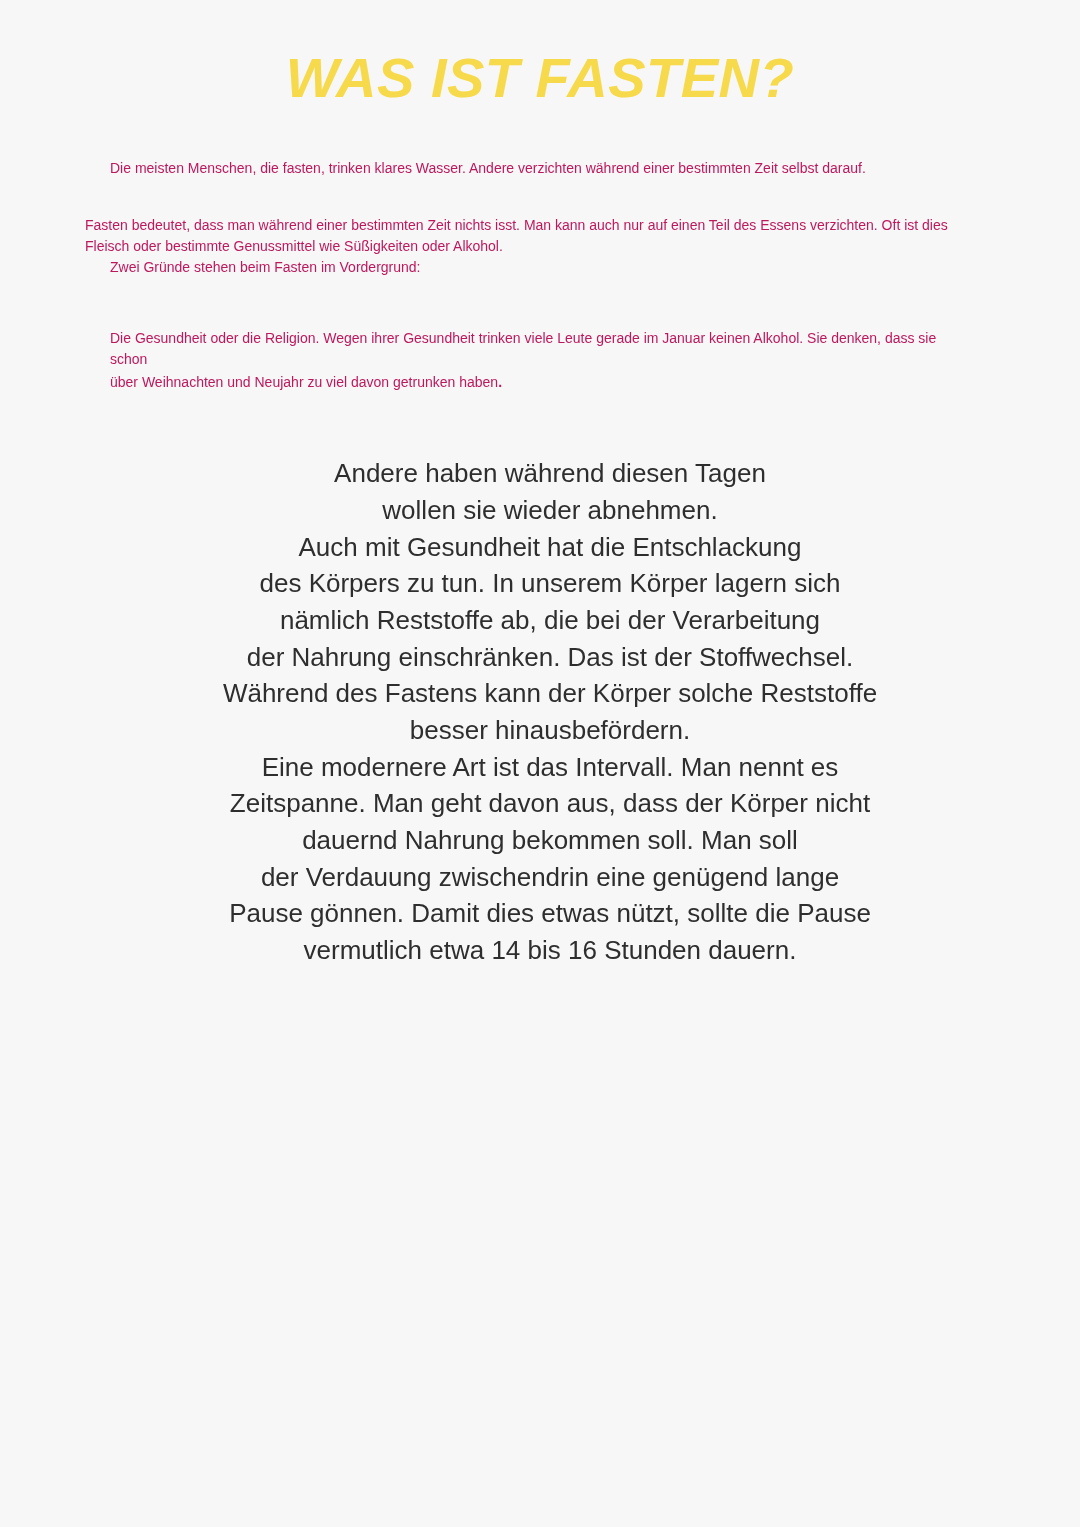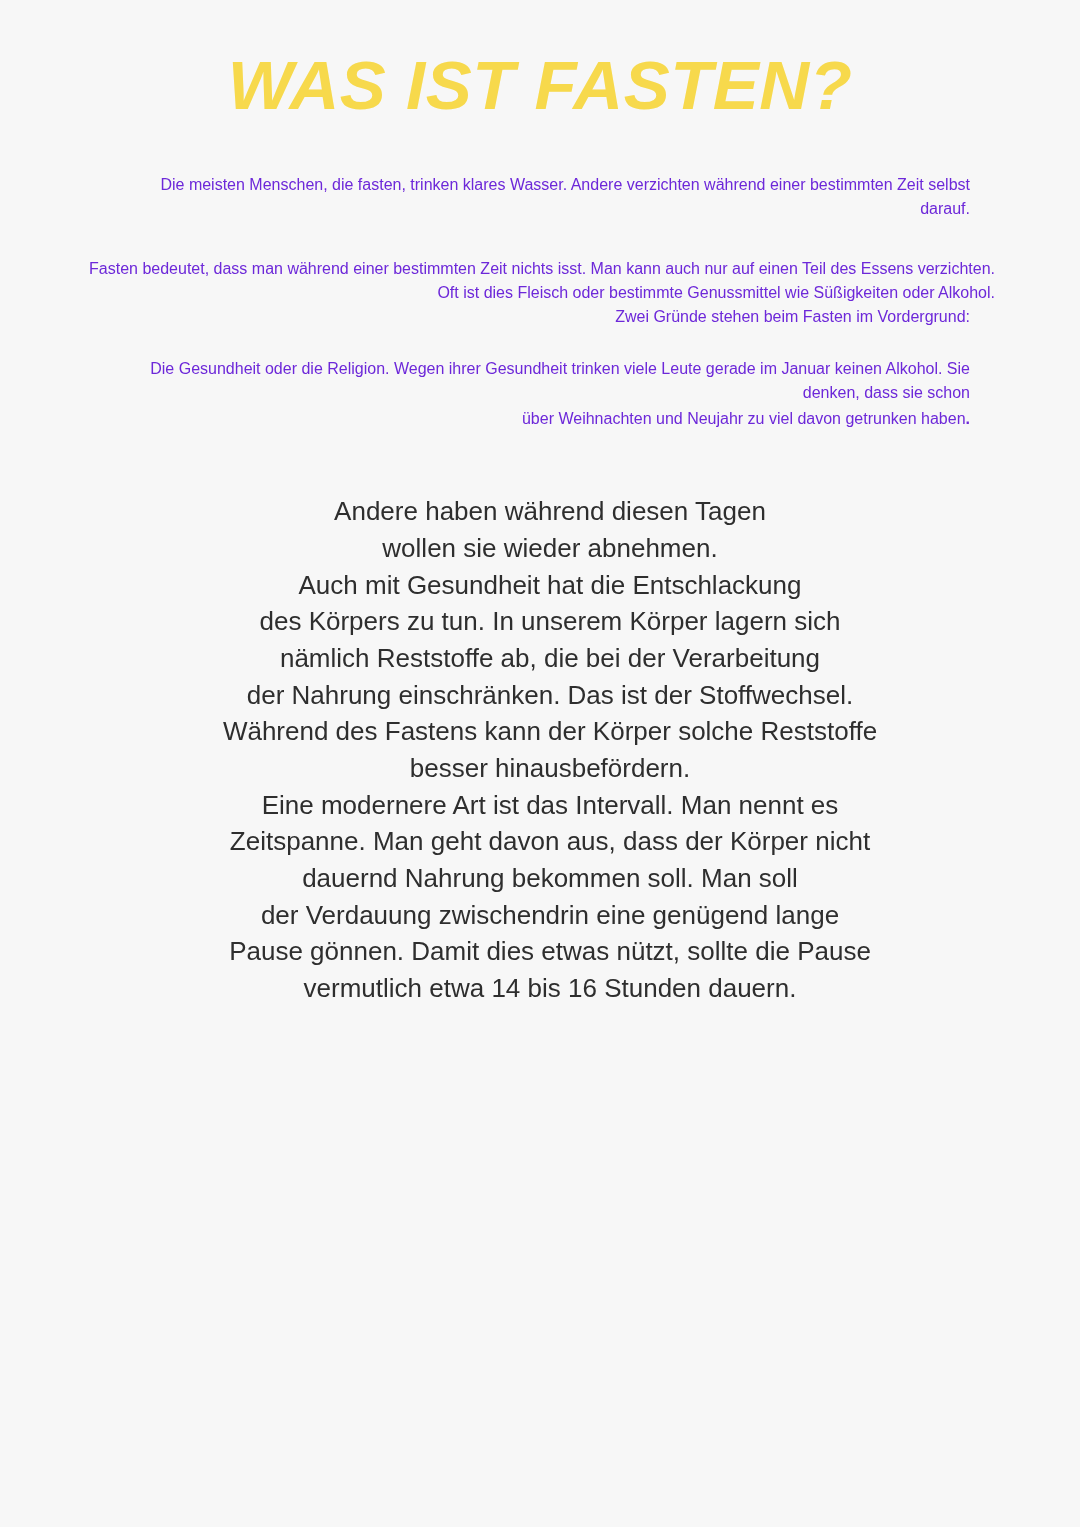"WAS IST FASTEN?" .doc-title { font-size: 69px -> 56px }
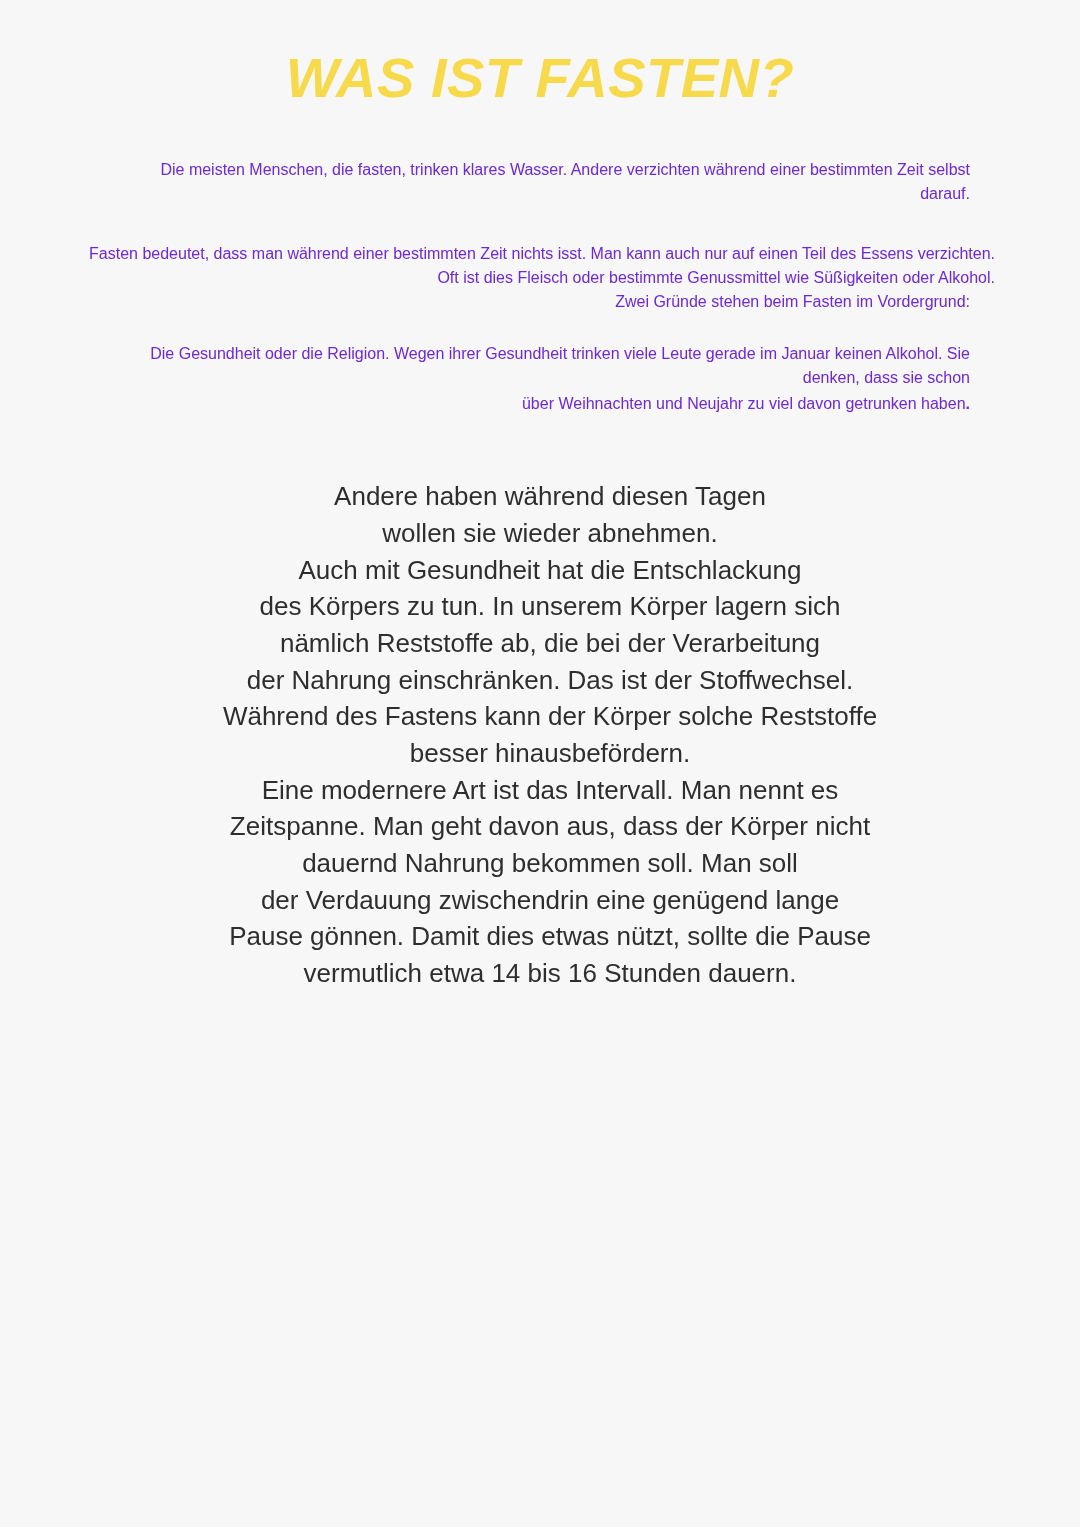"Die meisten Menschen, die fasten," .para-small { color: #6d28d9 -> #be185d; font-size: 16px -> 14px; text-align: right -> left }
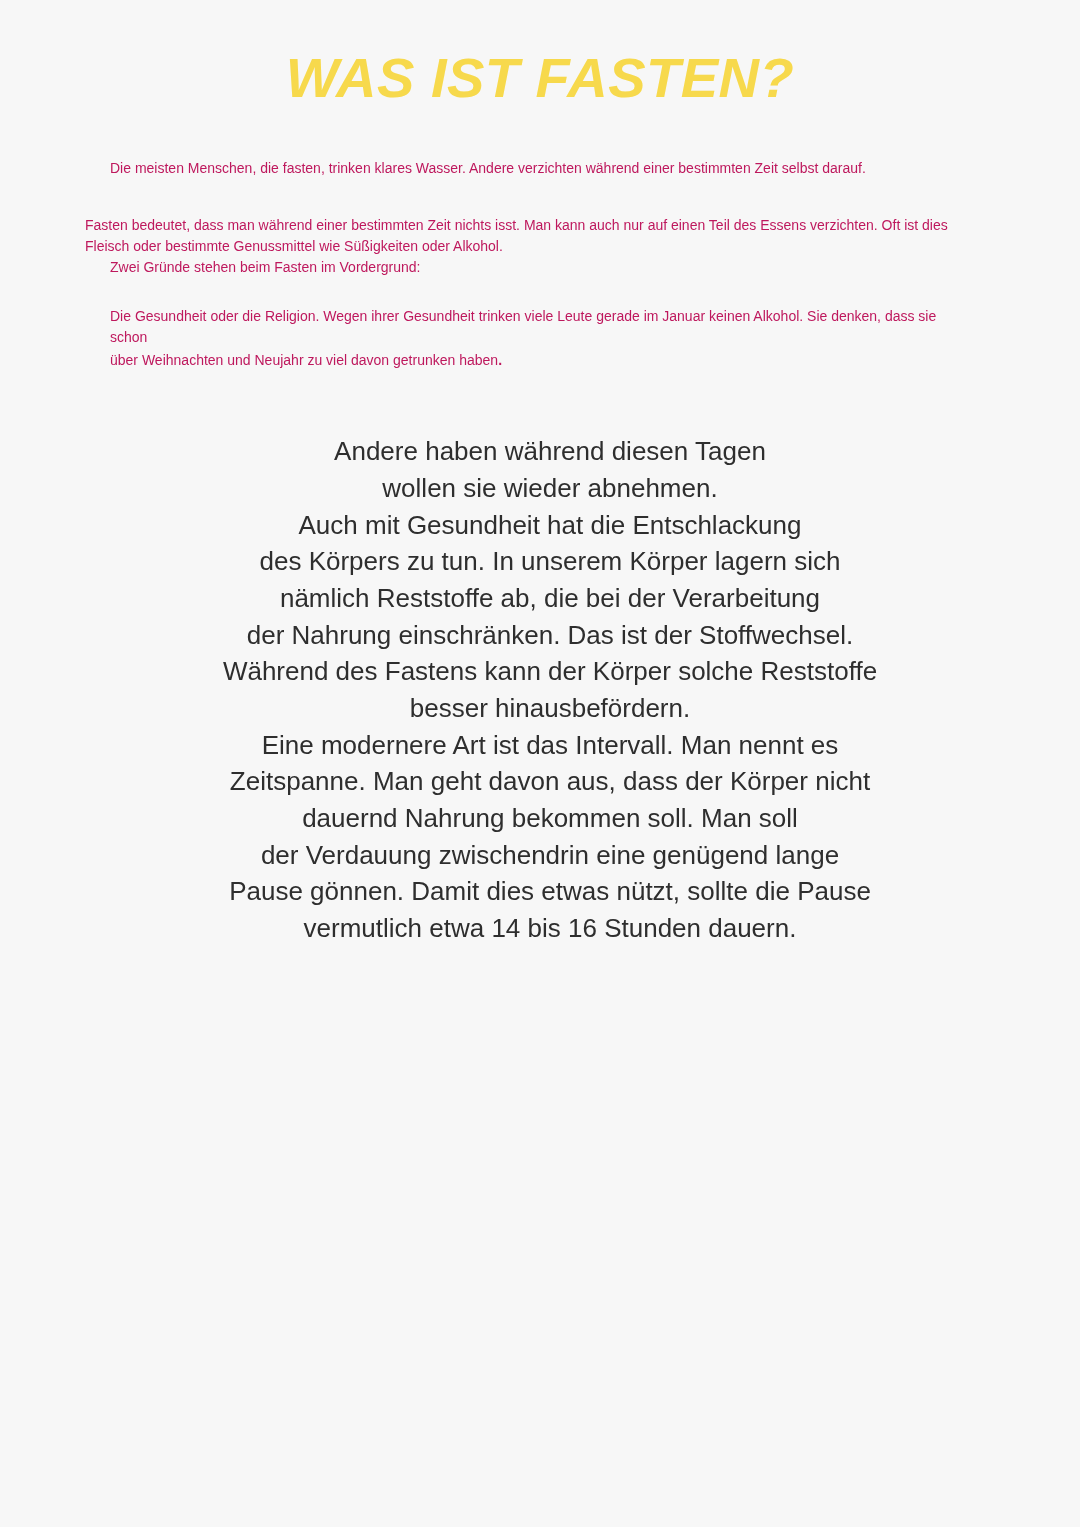"Die Gesundheit oder die Religion." .para-small.p4 { margin-top: 28px -> 50px }
